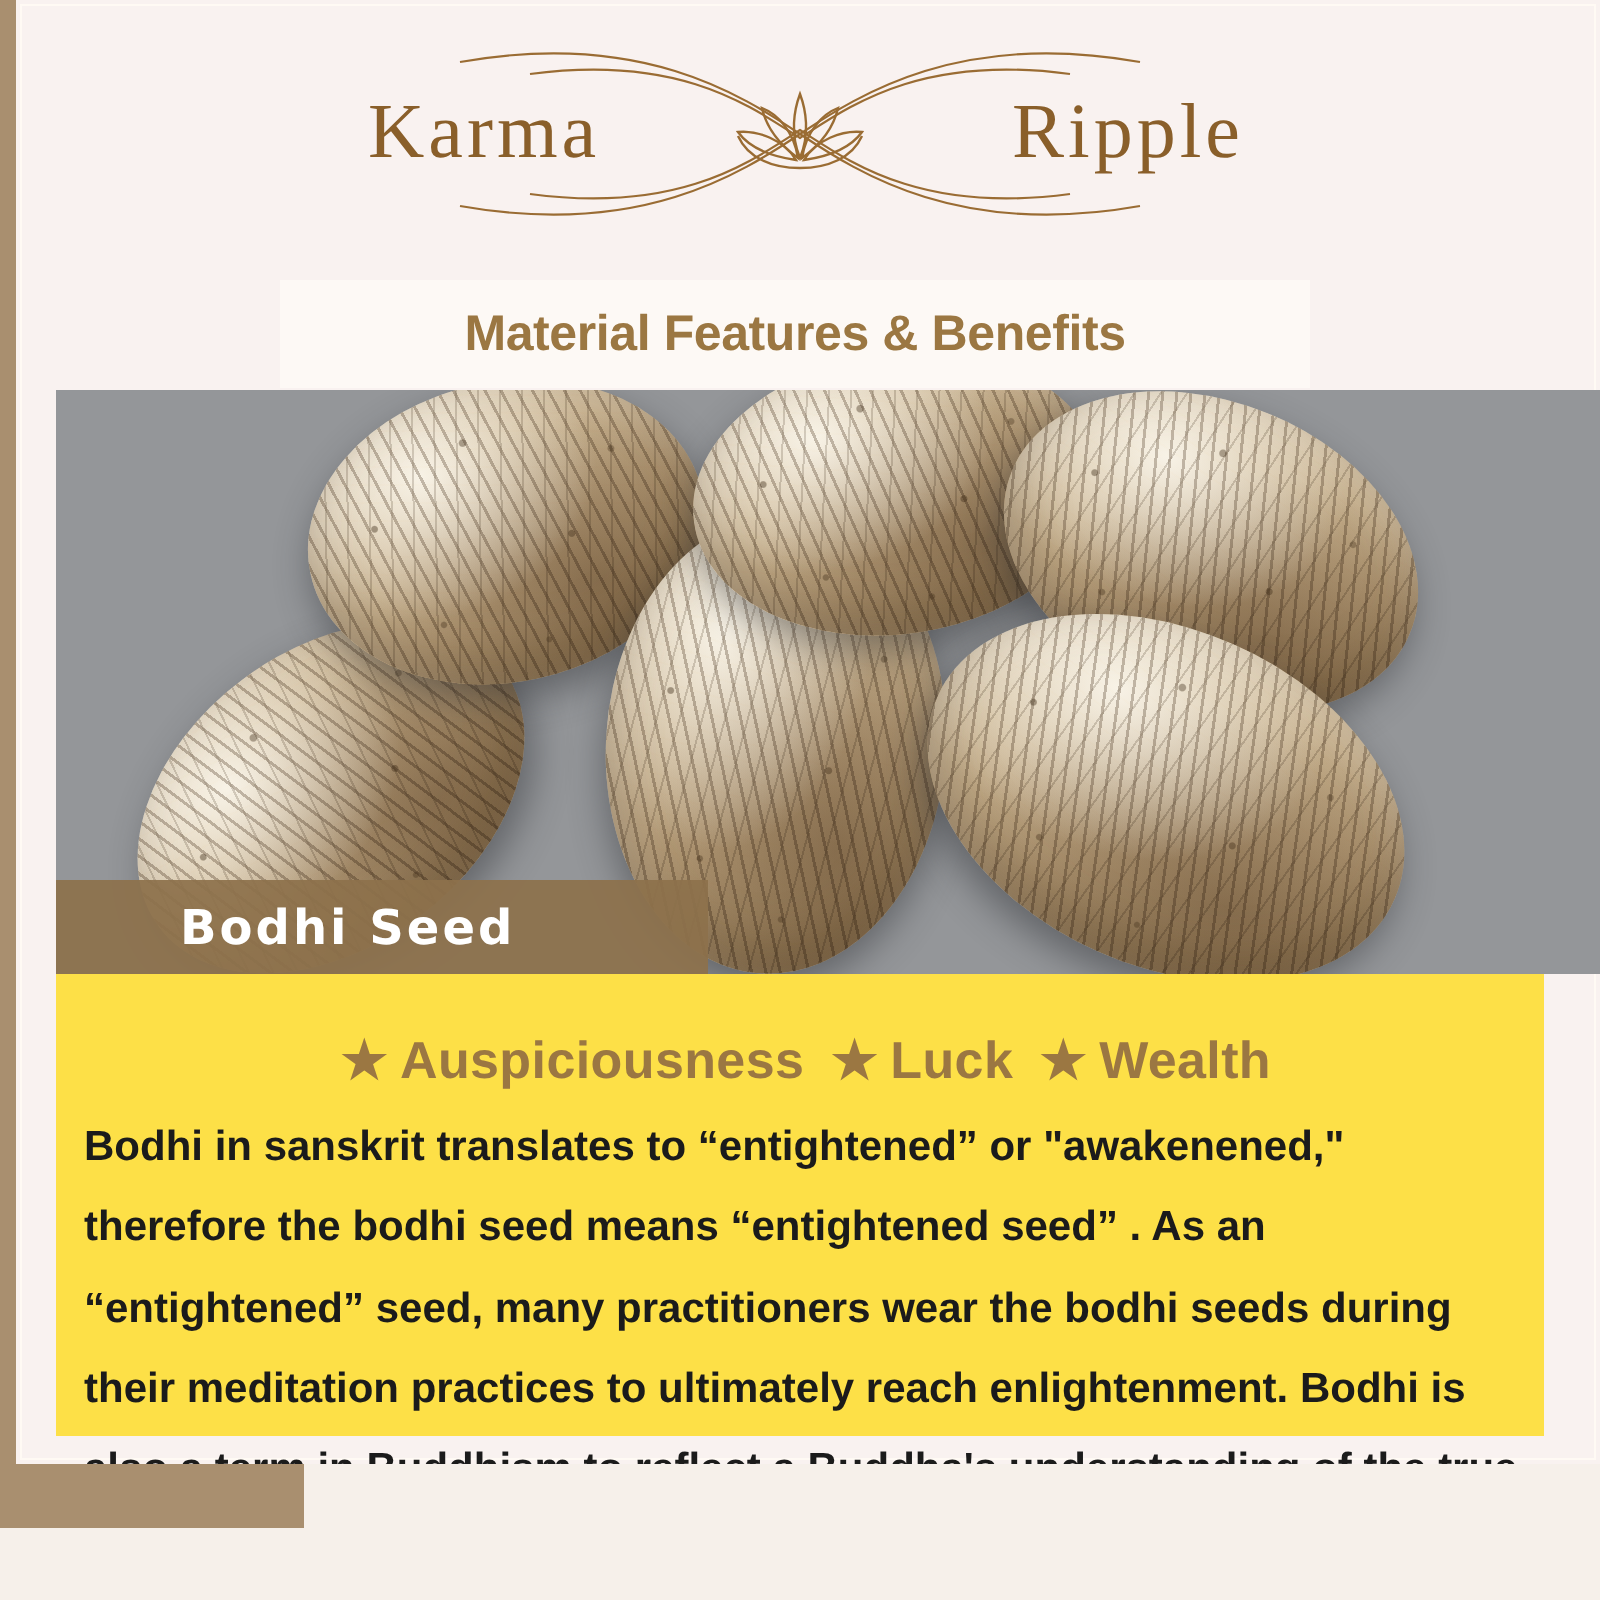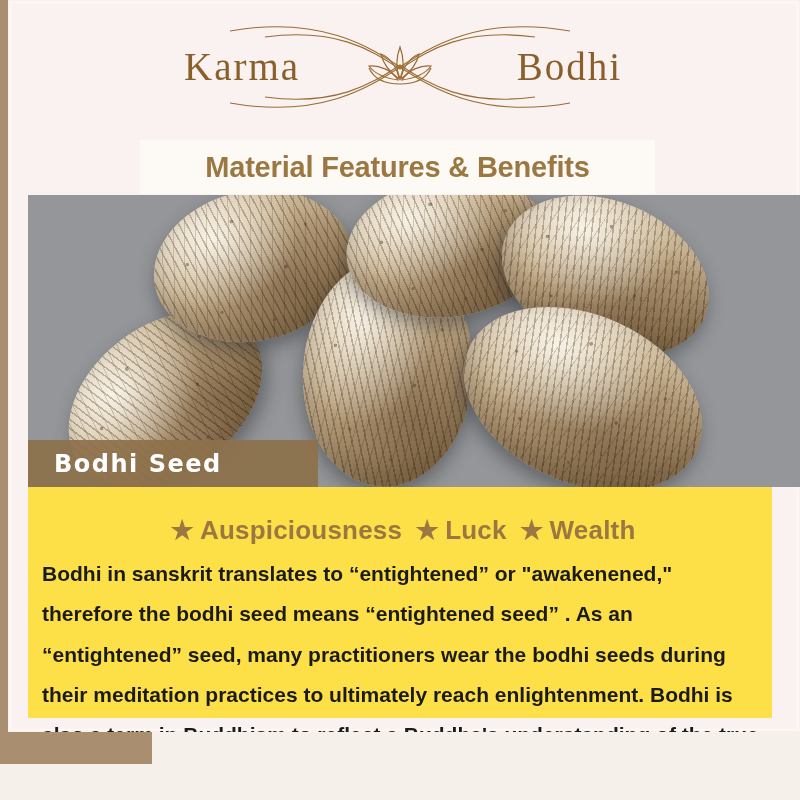"Bodhi" div.logo-word { text: Bodhi -> Ripple }
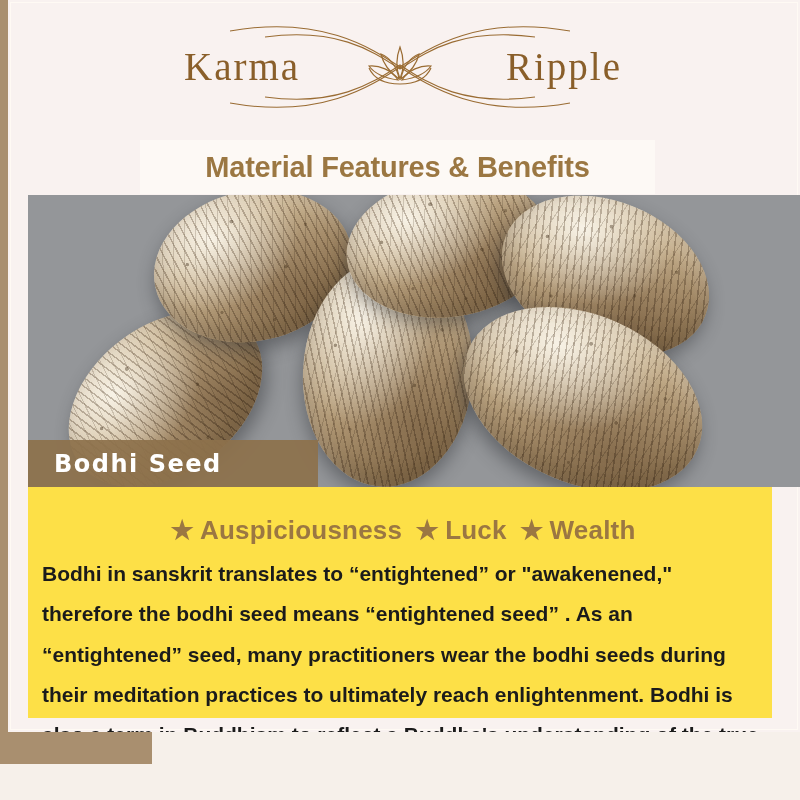"Material Features & Benefits" .title-banner h1 { font-size: 29px -> 25px }
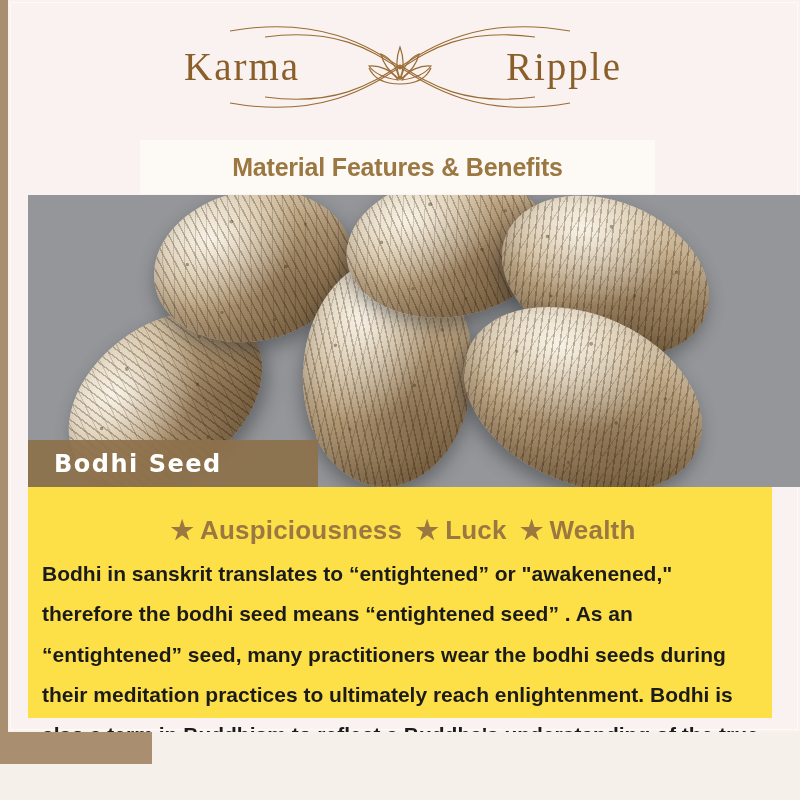"Bodhi Seed" .caption-bar { padding-left: none -> 36px }
